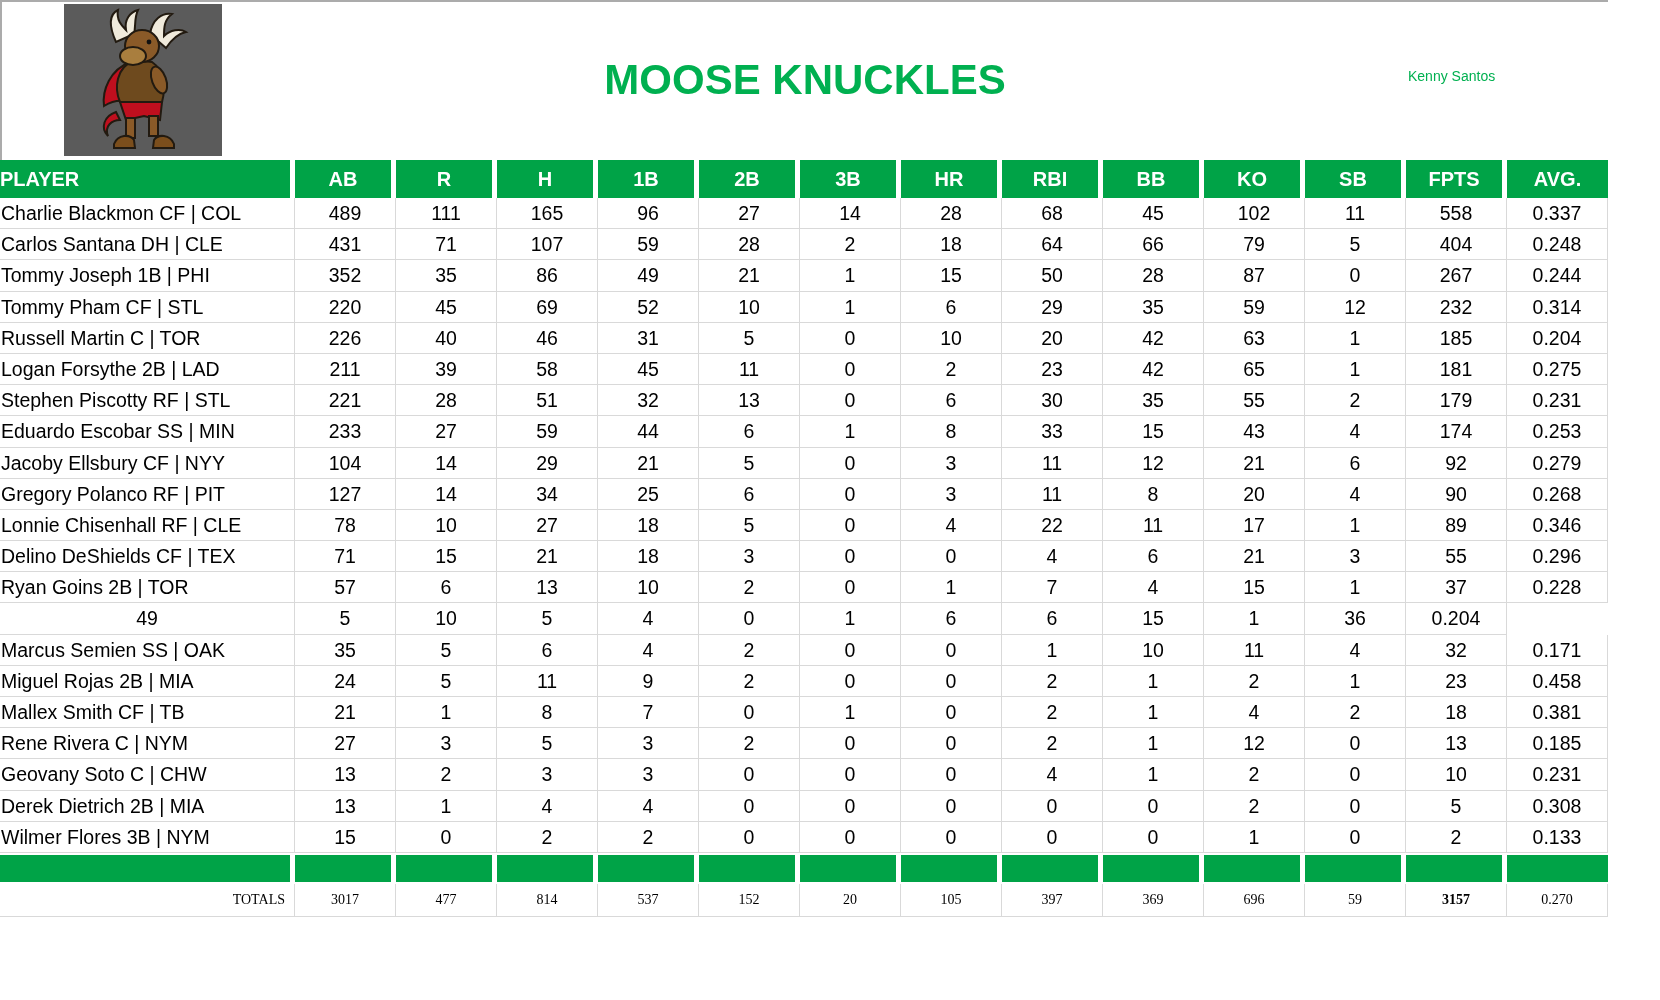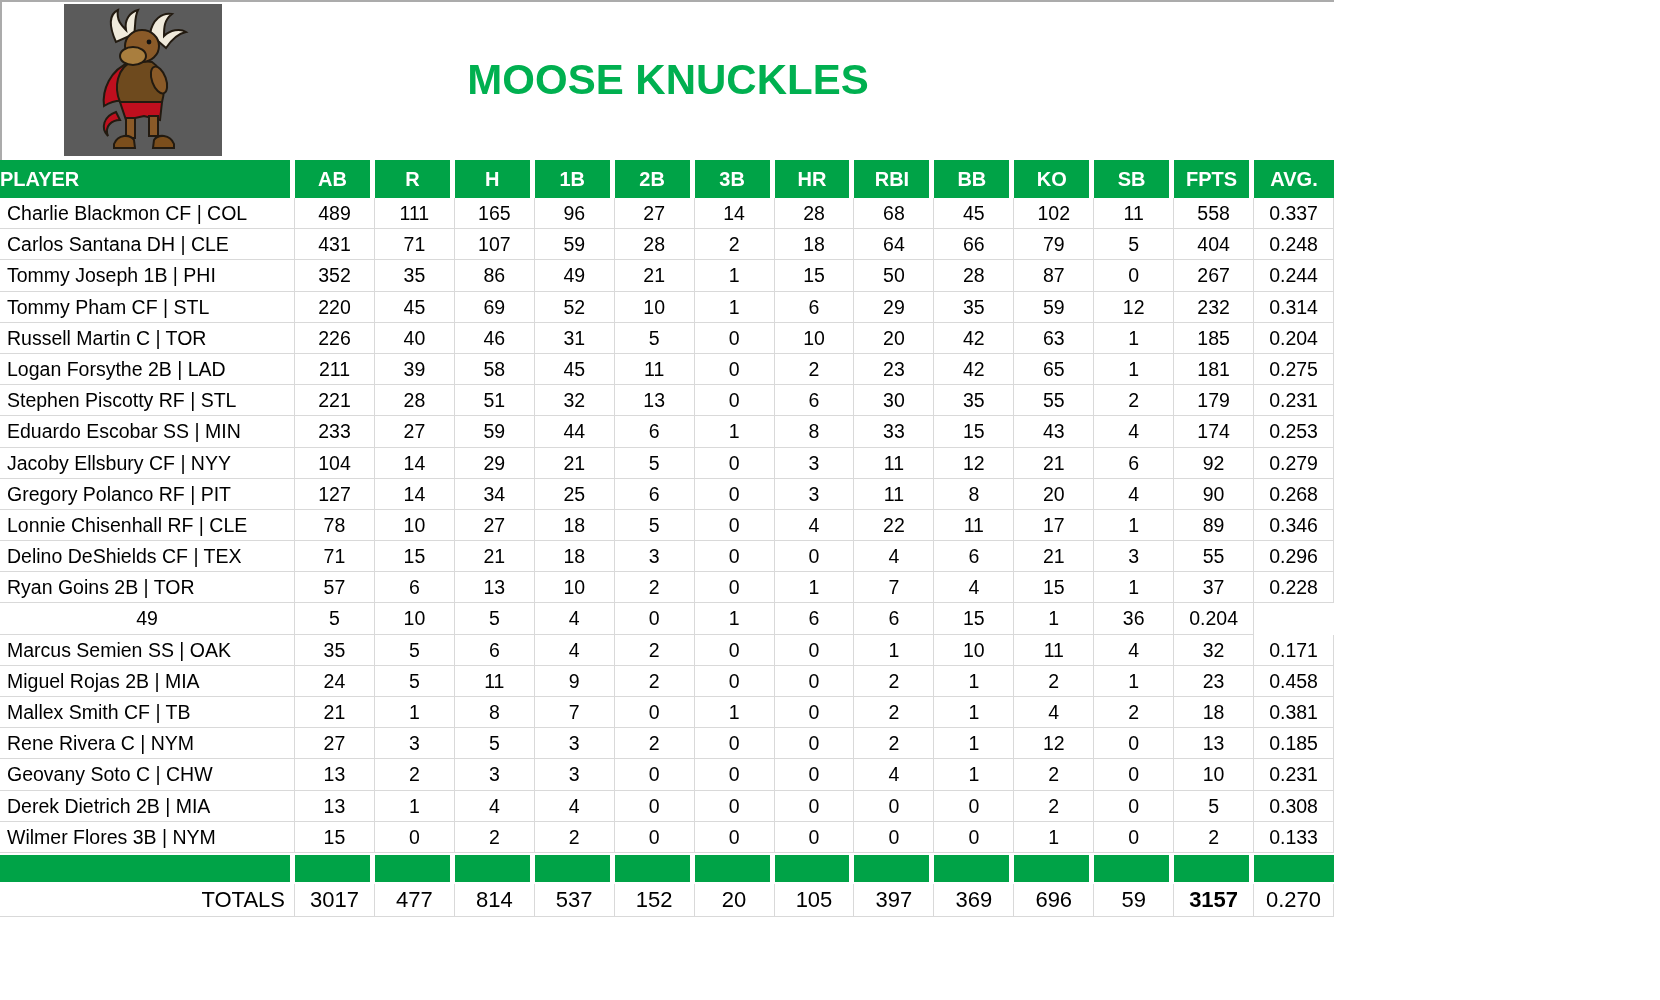"MOOSE KNUCKLES" .page { width: 1334px -> 1608px }
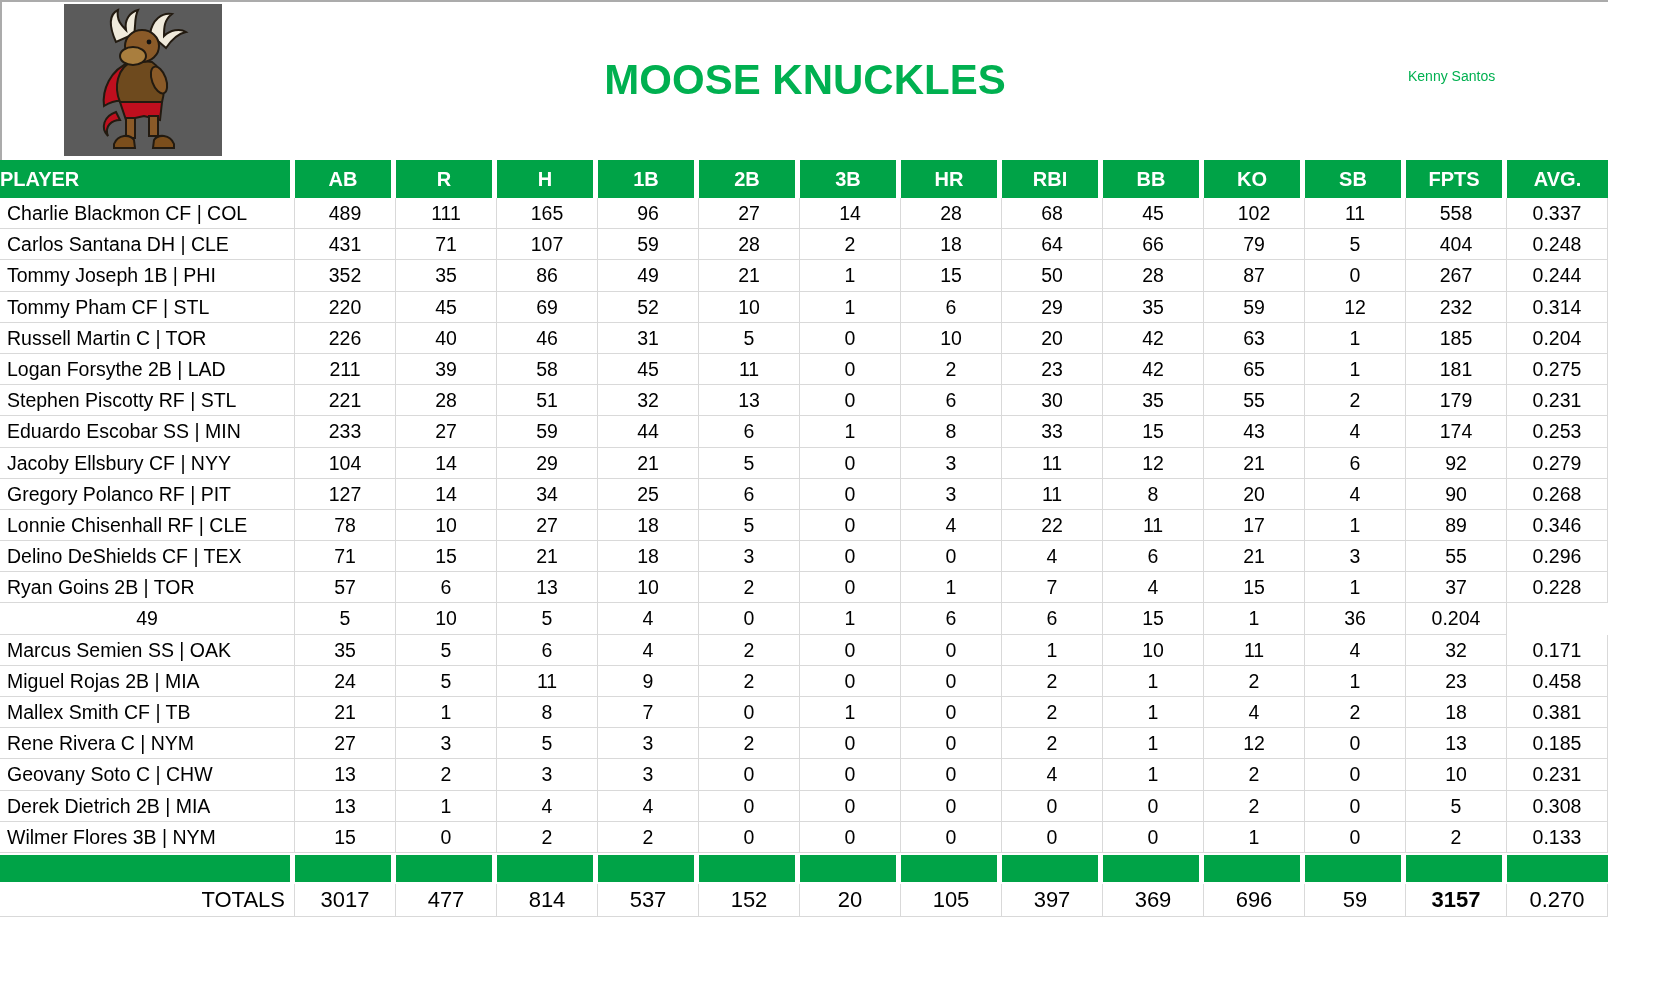"Charlie Blackmon CF | COL" .name-cell { padding-left: 7px -> 1px }
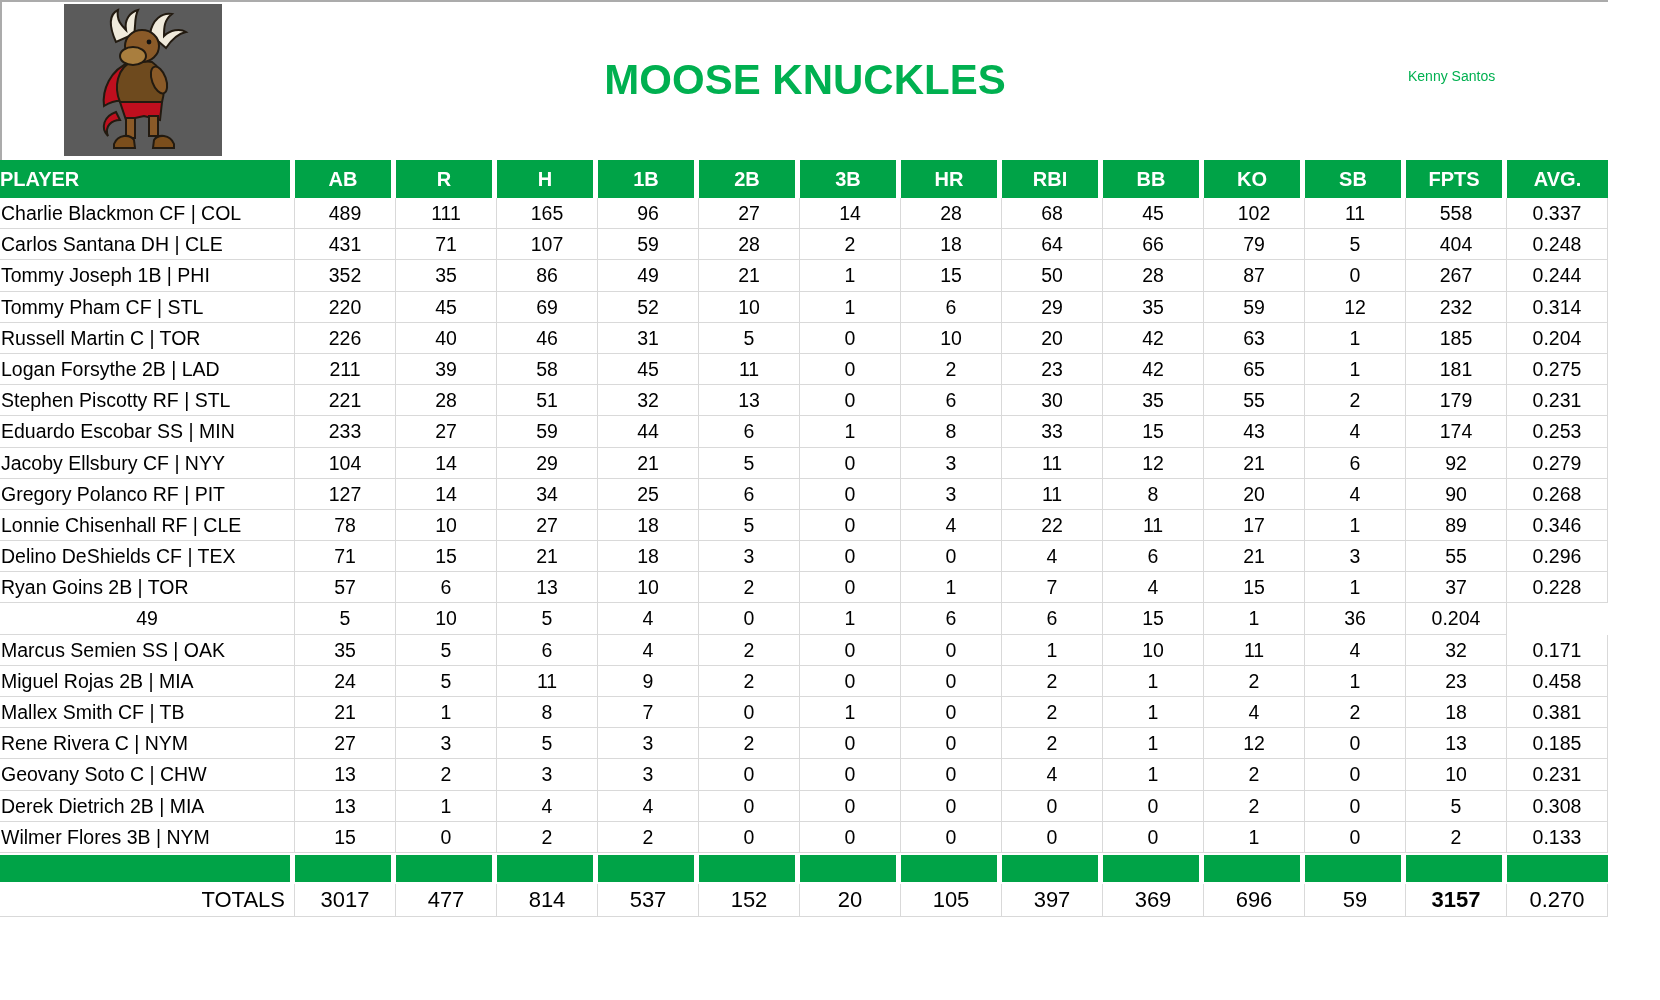"TOTALS" .tcell { font-family: none -> Liberation Serif, serif; font-size: 22px -> 14px }
